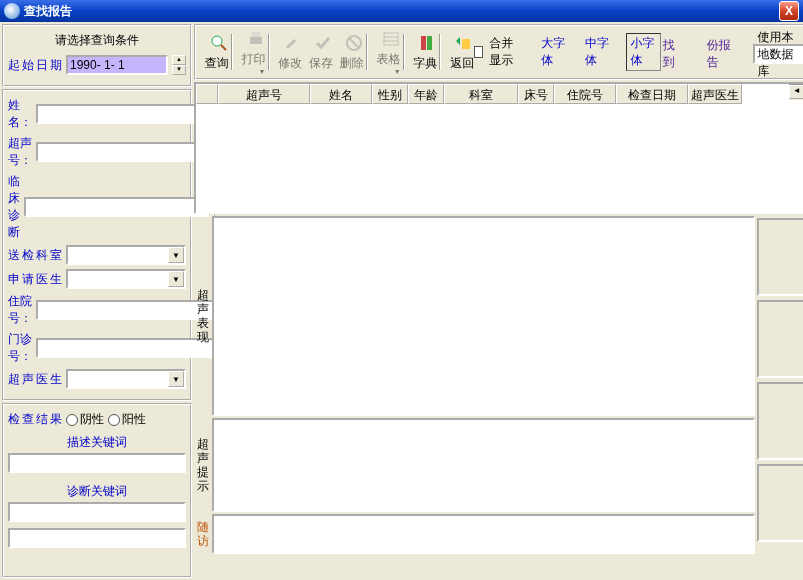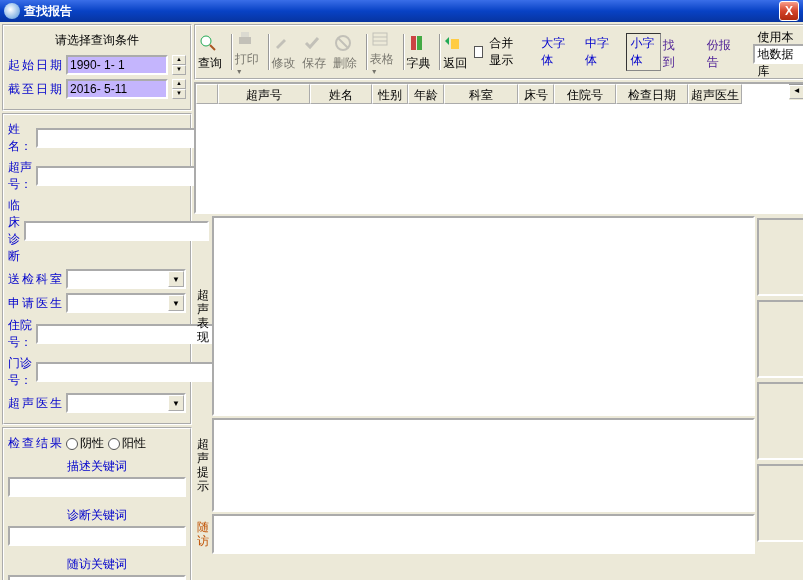"查询" .tb-btn { align-items: flex-start -> flex-end }
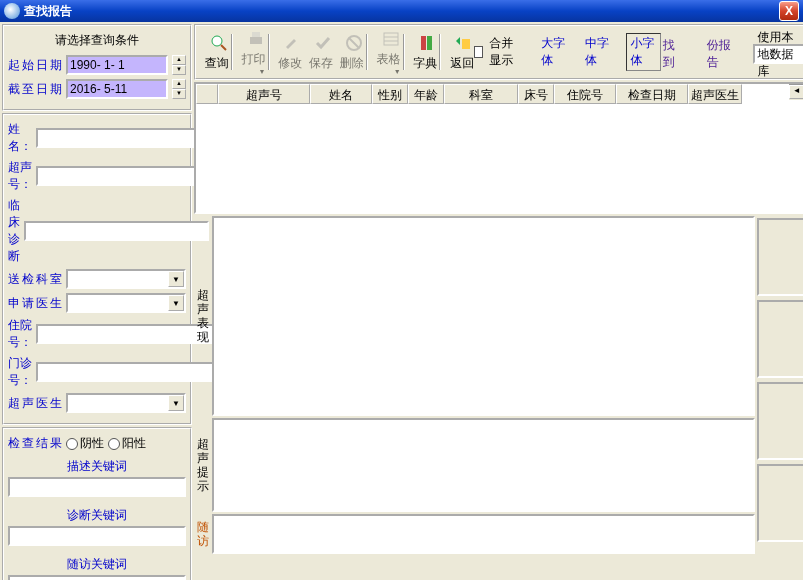"截至日期" div.row { html: <div> <span>截至日期</span> <div> <span>2016- 5-11</span> </div> <div> <div>▲</div> <div>▼</div> </div> </div> -> none }
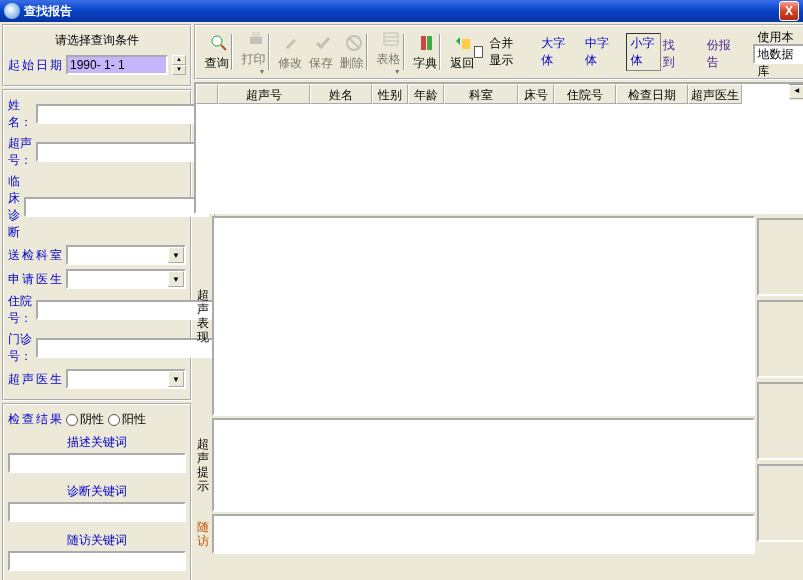"随访关键词" div.keyword-label { html: <div>随访关键词</div> -> none }
